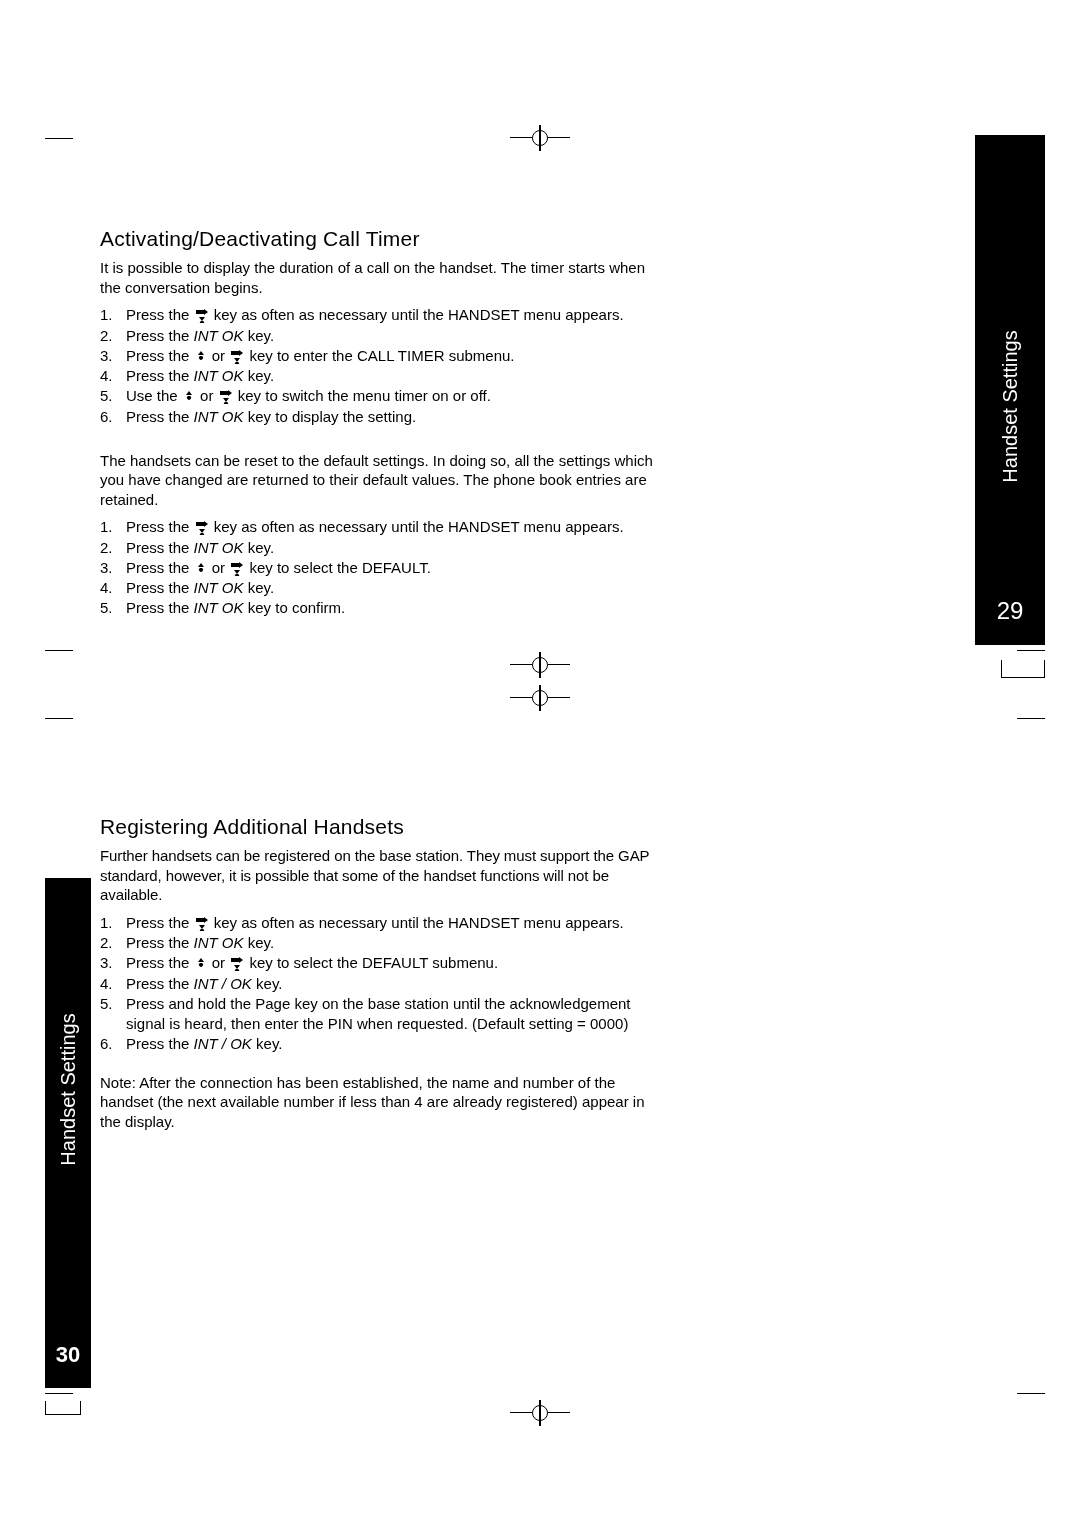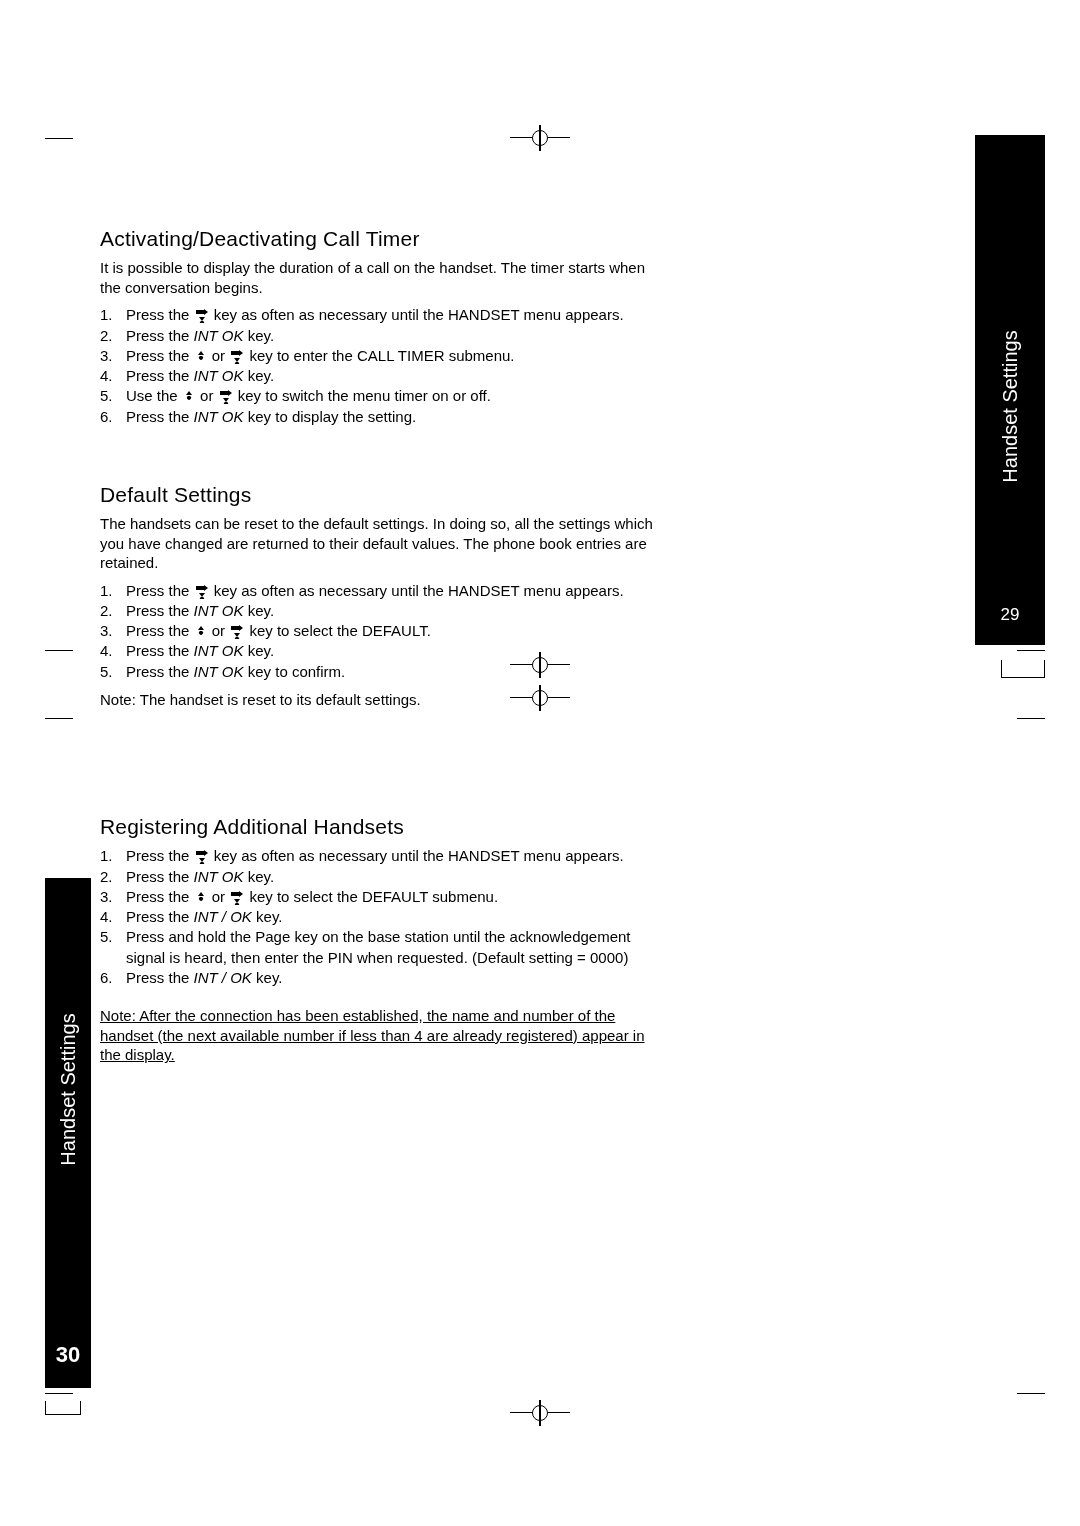"Default Settings" h2.subhead { html: <h2>Default Settings</h2> -> none }
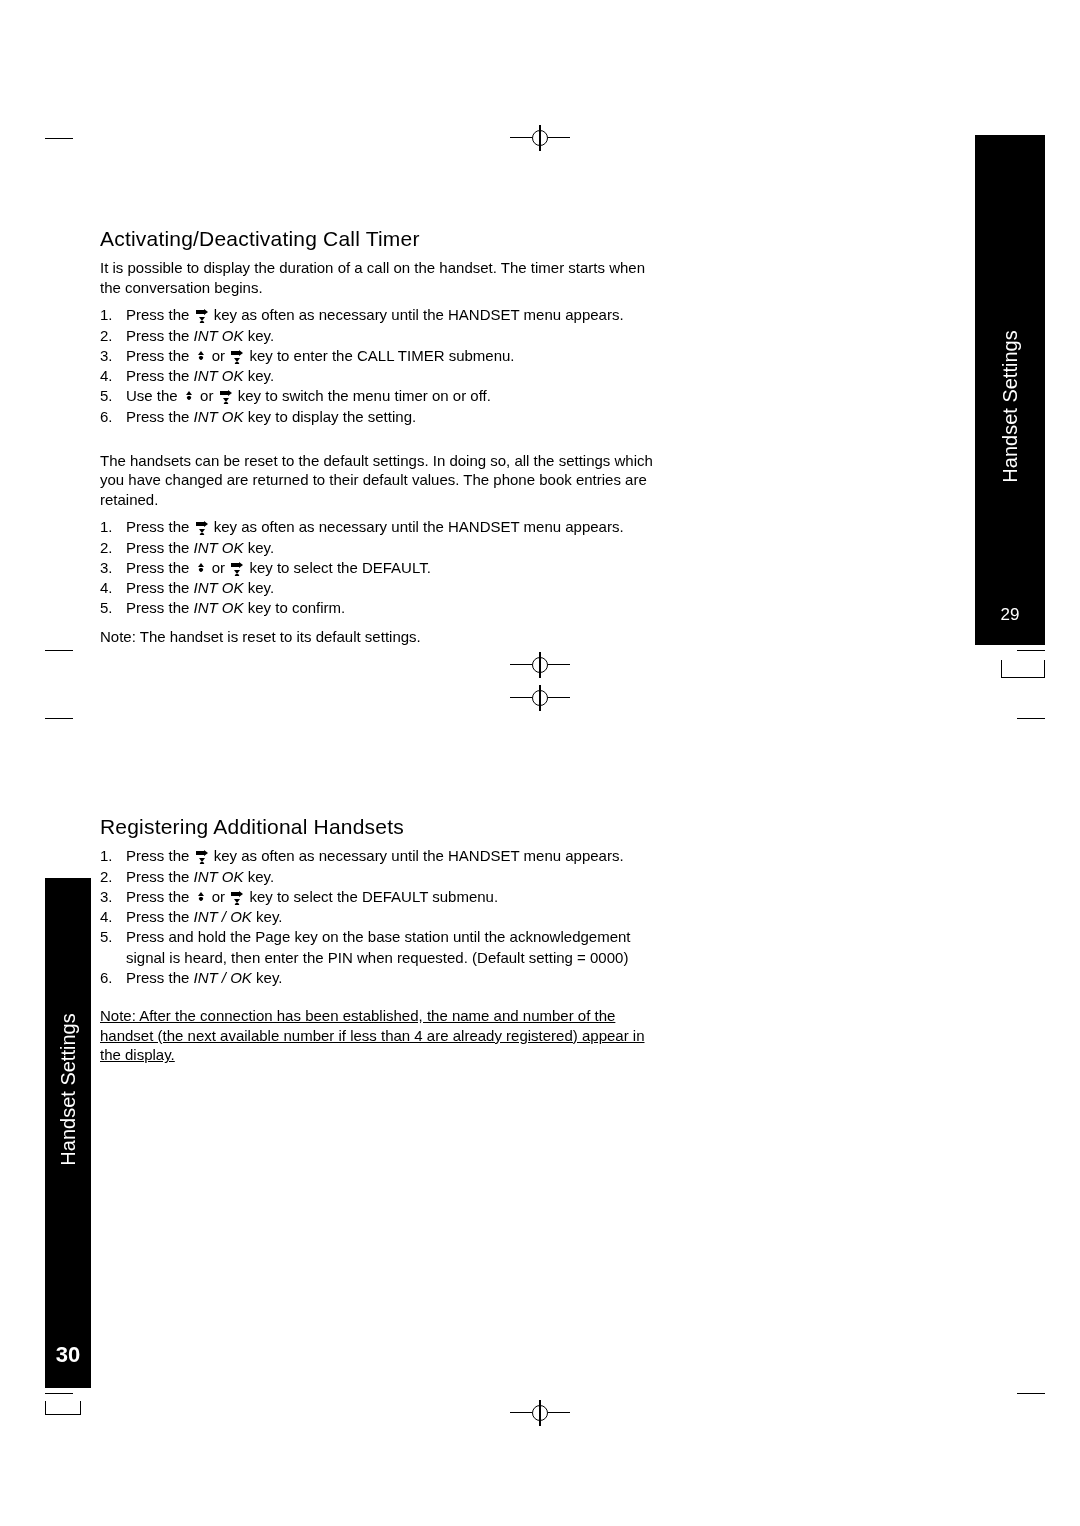"29" .side-tab-right .pagenum { font-size: 17px -> 24px }
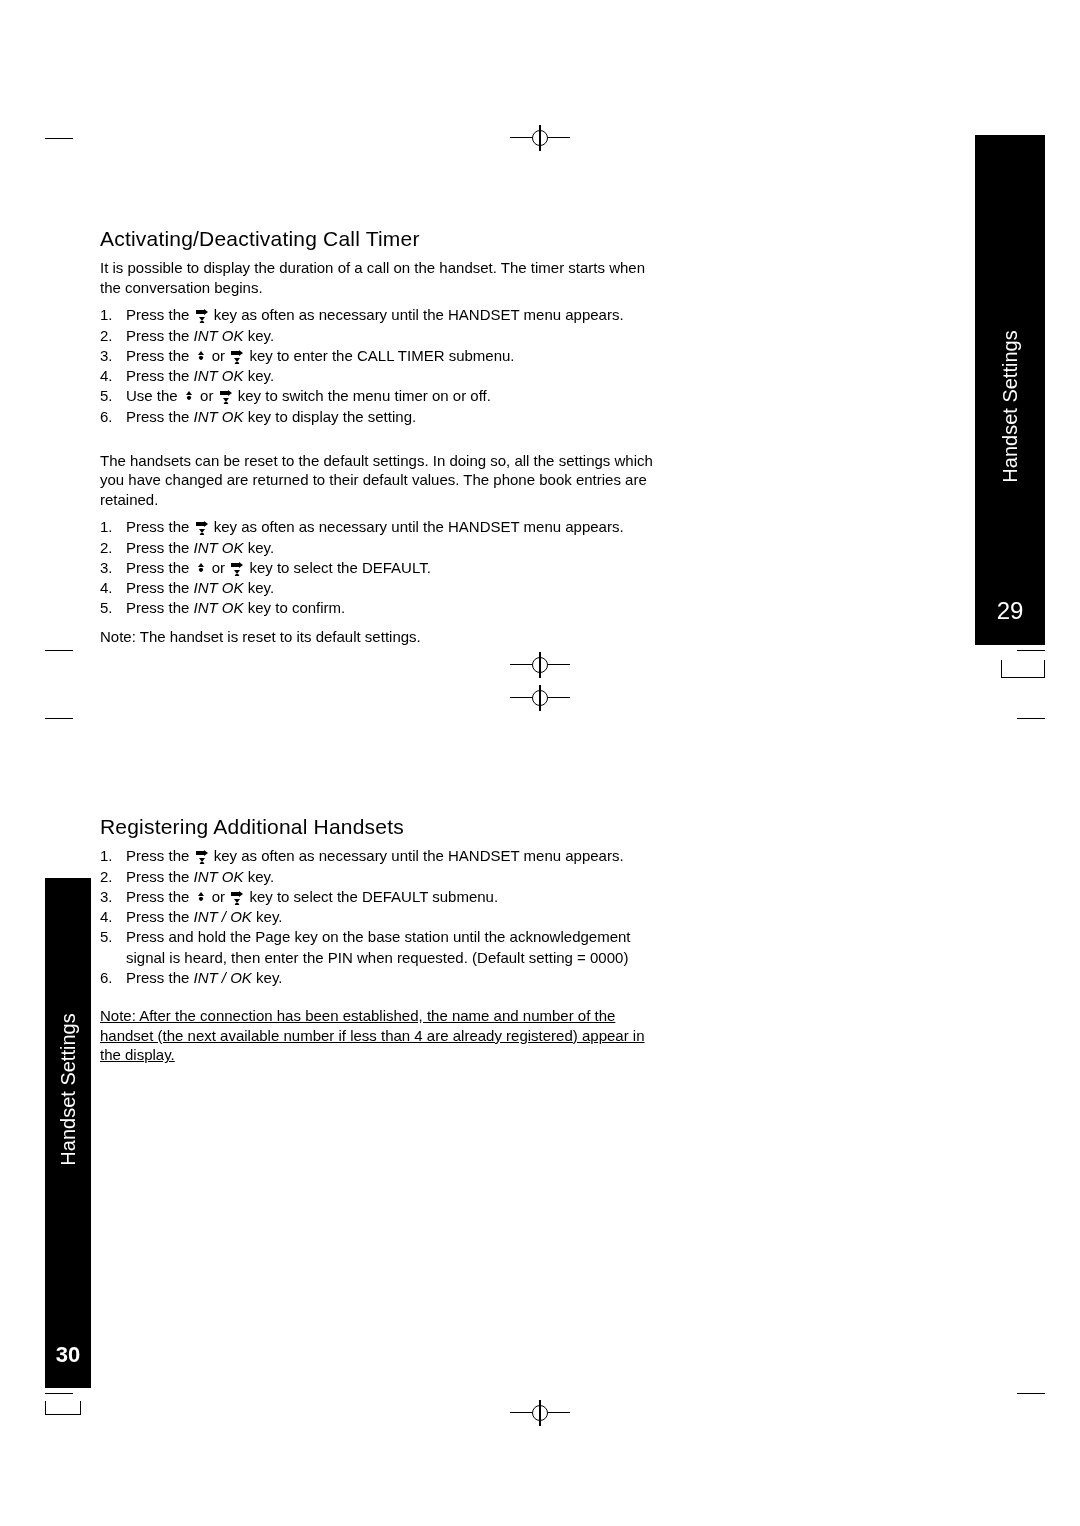"Note: The handset is reset" p.para { html: <p>Note: The handset is reset to its default settings.</p> -> none }
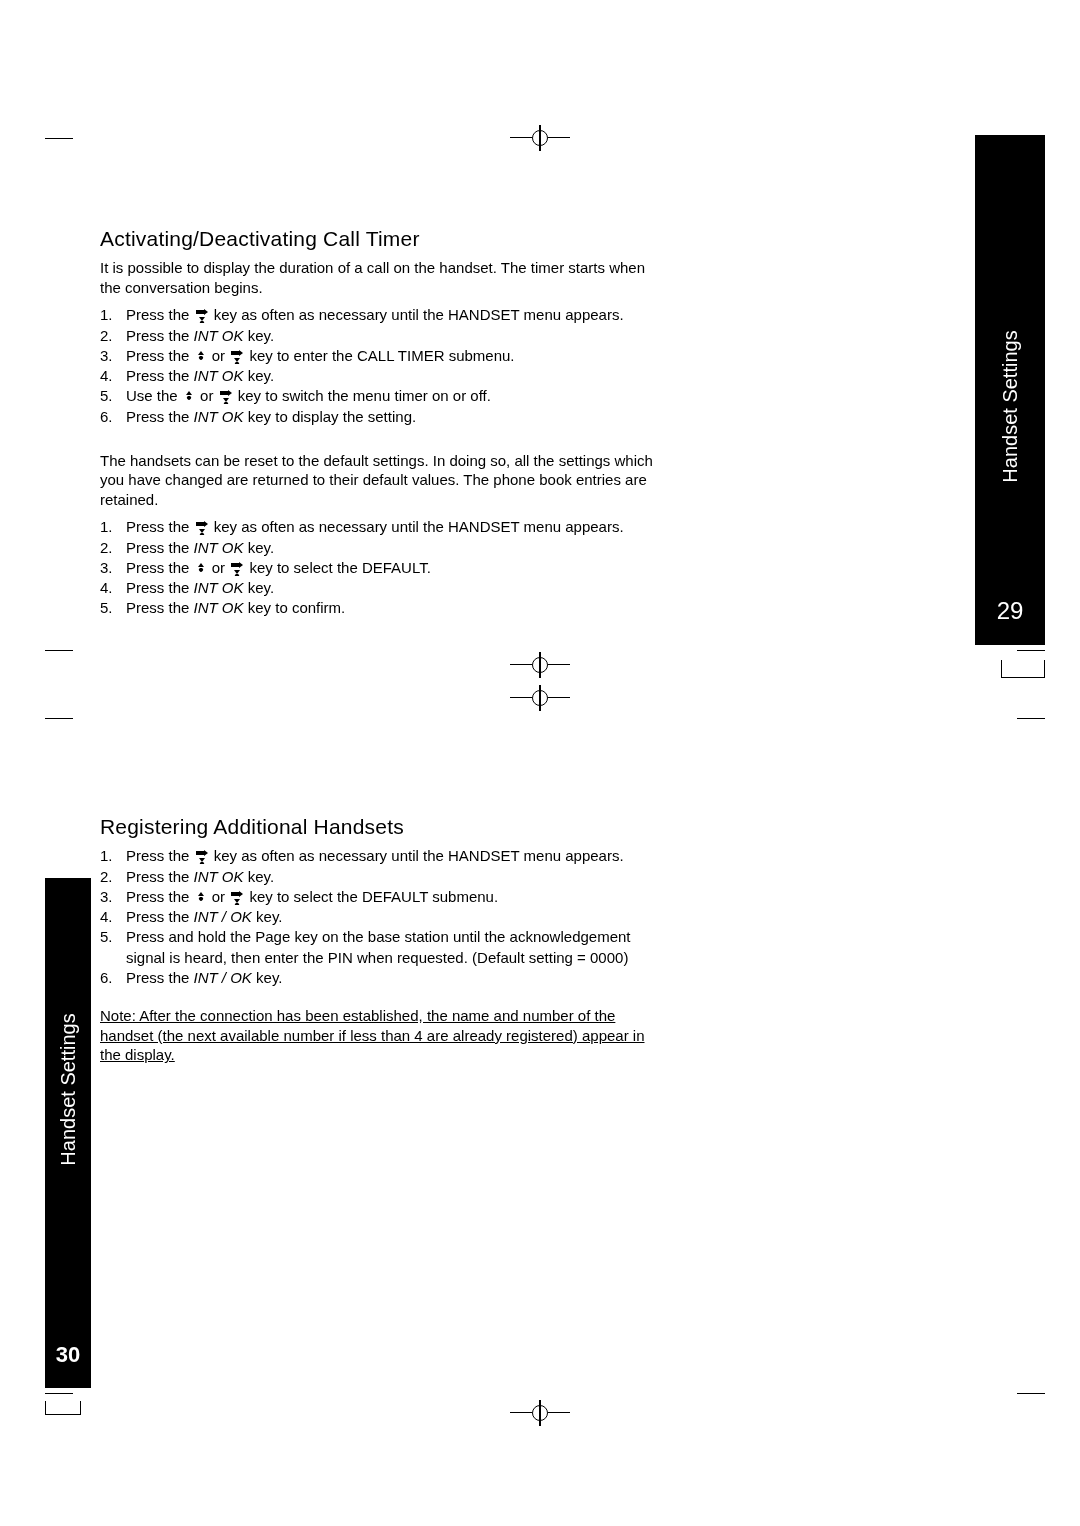"Further handsets can be registered" p.para { html: none -> <p>Further handsets can be registered on the base station. They must support the GAP standard, however, it is possible that some of the handset functions will not be available.</p> }
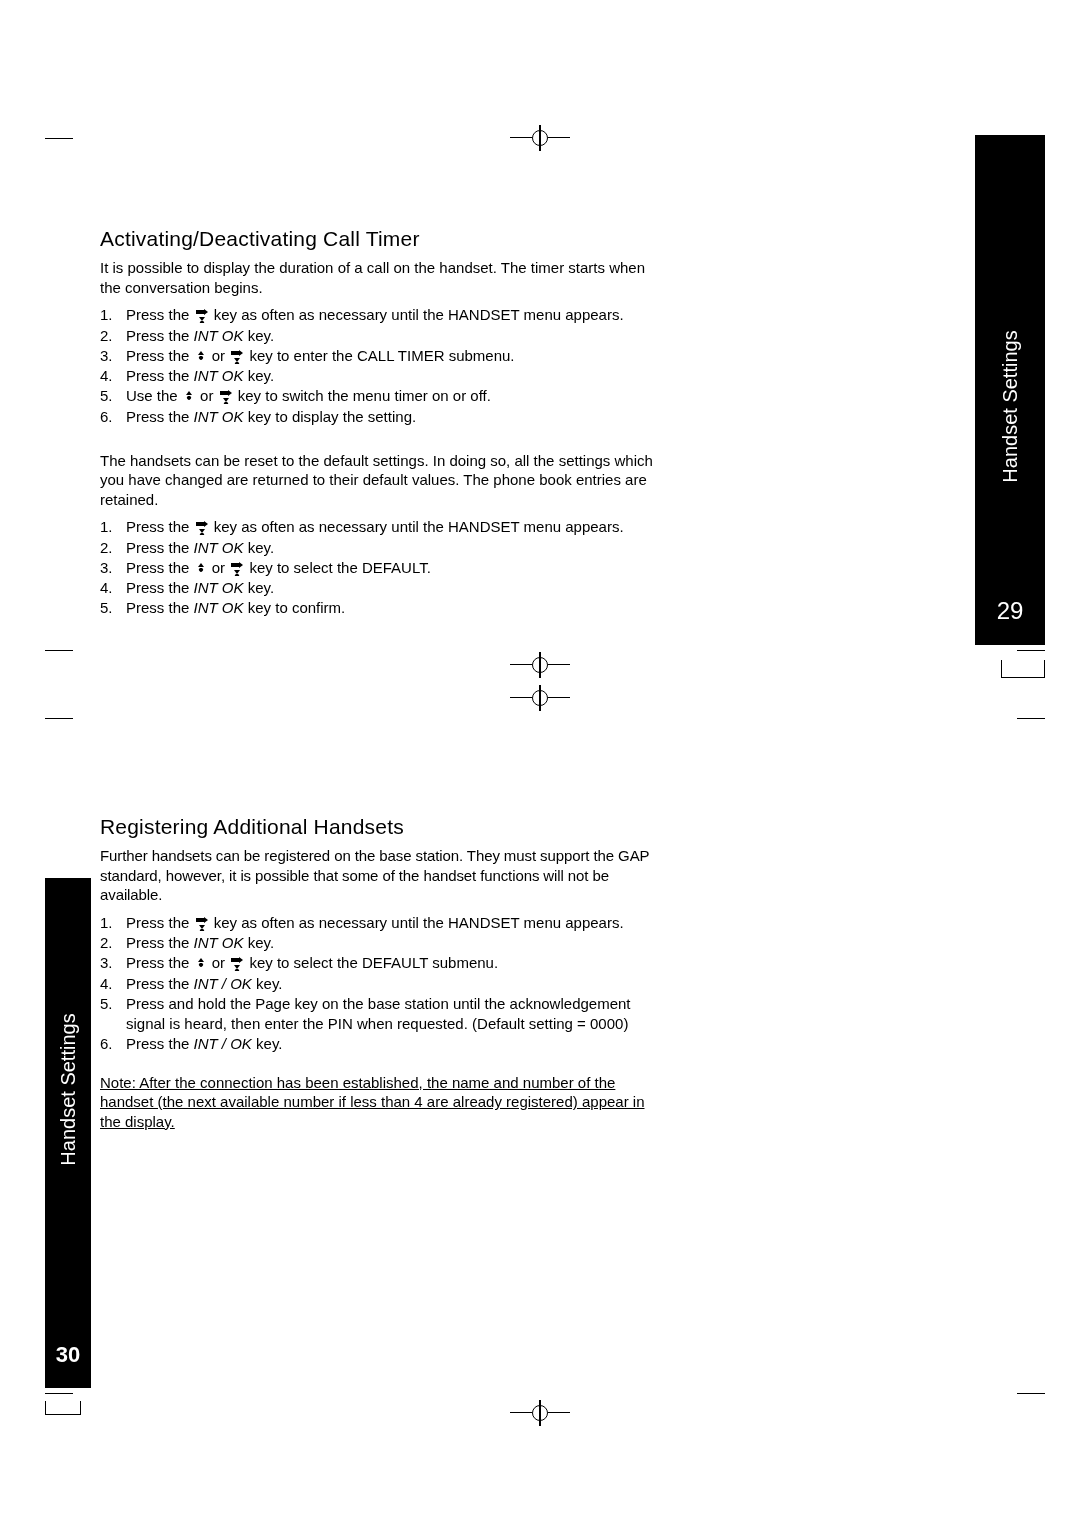"Note: After the connection has" p.para { text-decoration: underline -> none }
